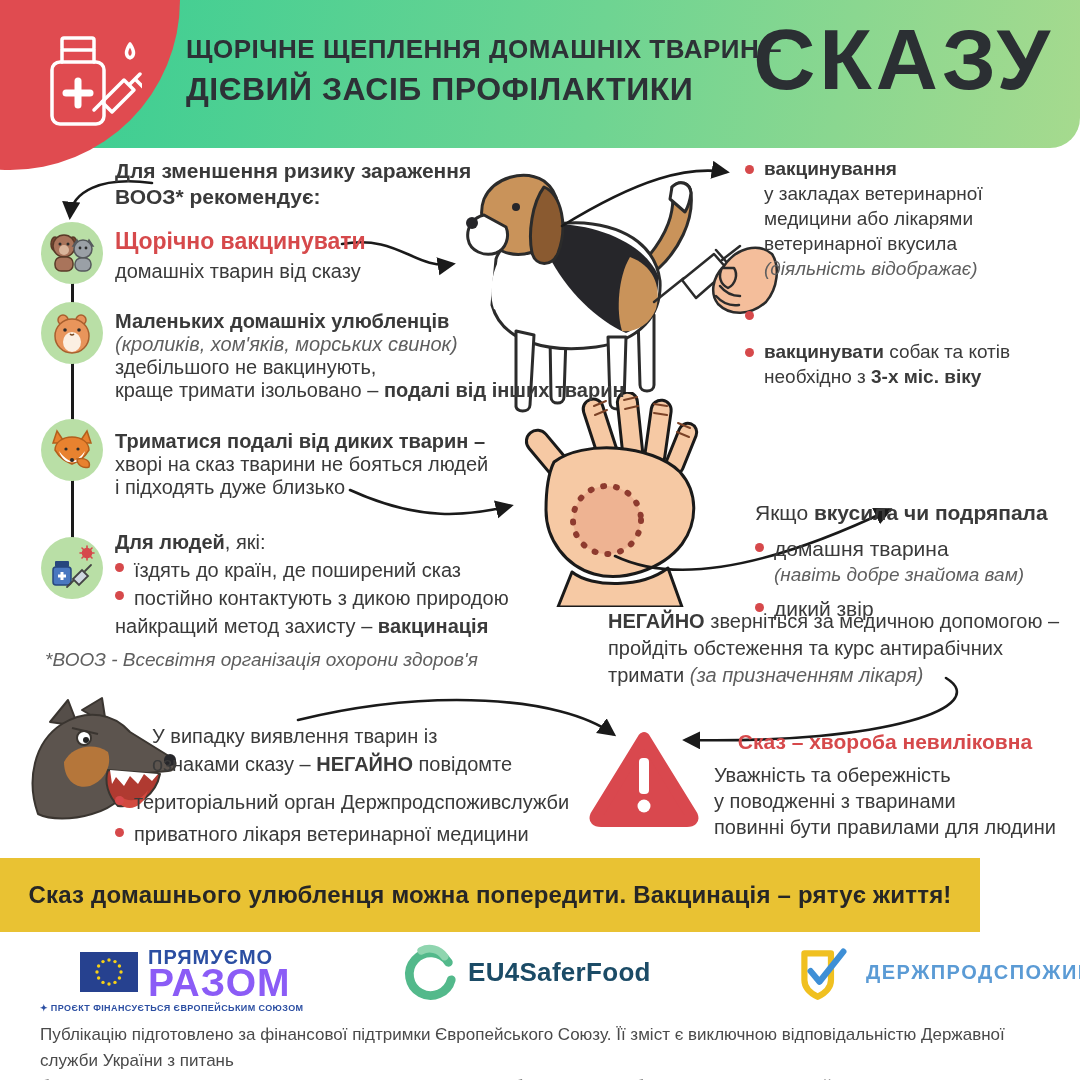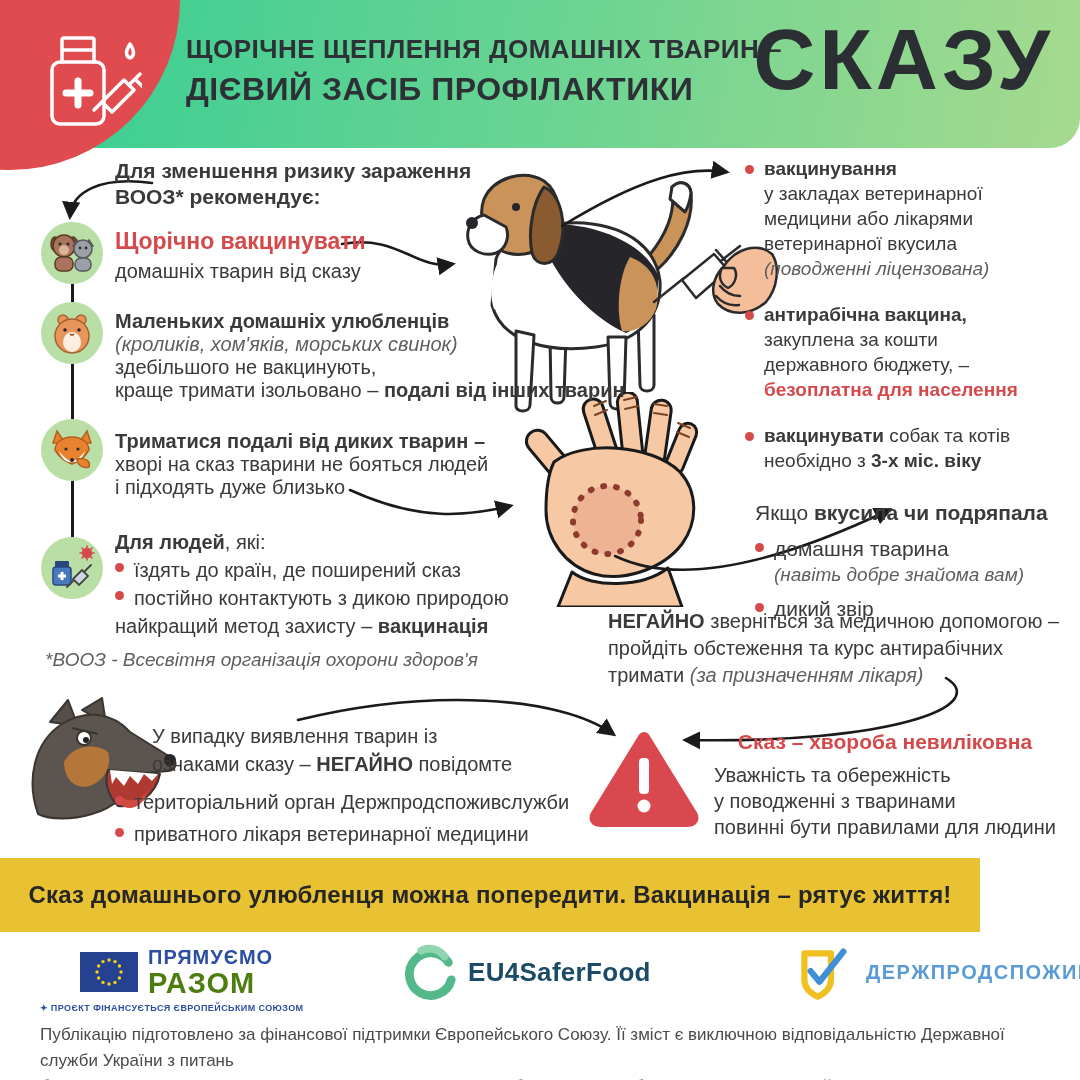"(поводженні ліцензована)" div.i { text: поводженні ліцензована -> діяльність відображає }
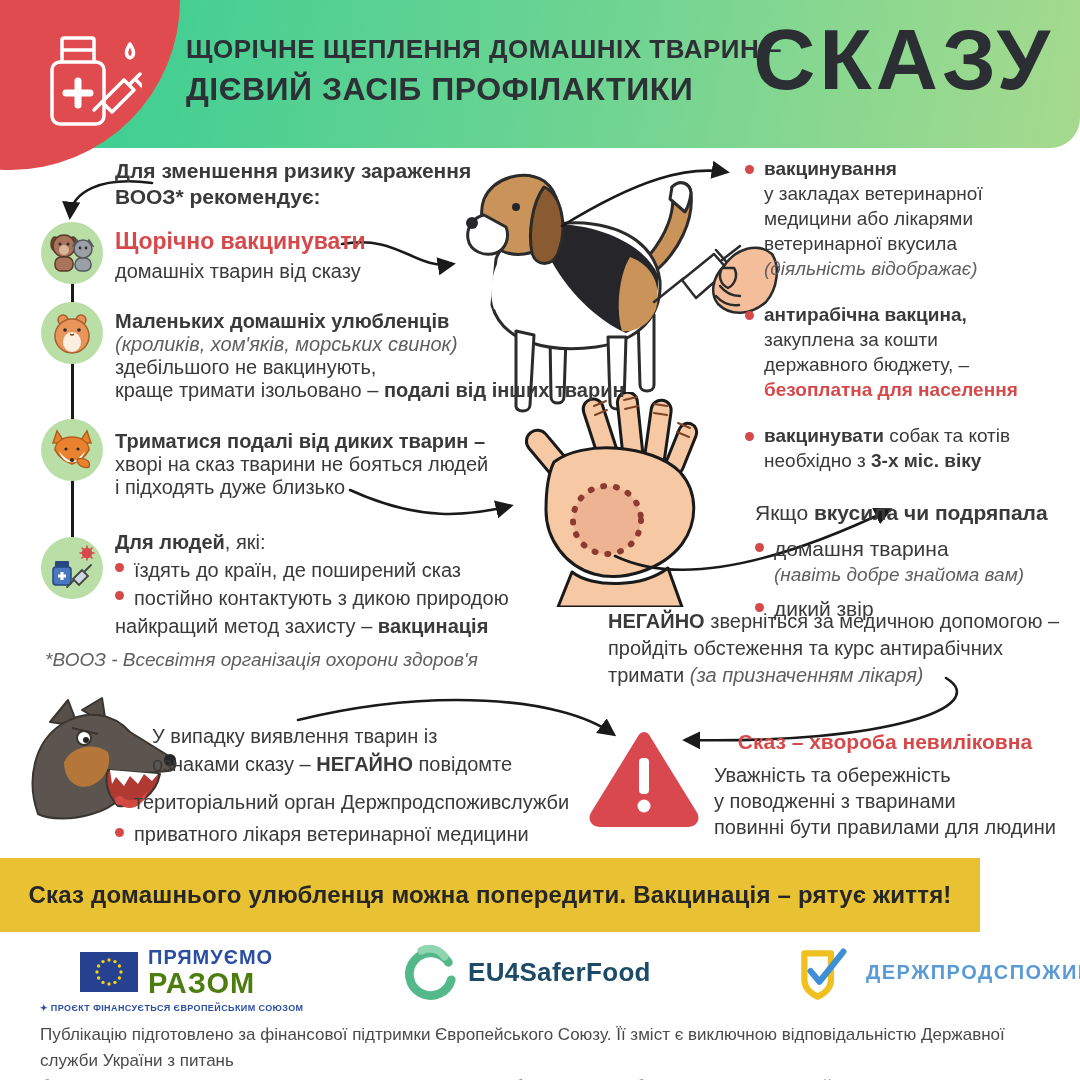"антирабічна вакцина," div.rc-text { html: <div> <div>антирабічна вакцина,</div> <div>закуплена за кошти</div> <div>державного бюджету, –</div> <div>безоплатна для населення</div> </div> -> none }
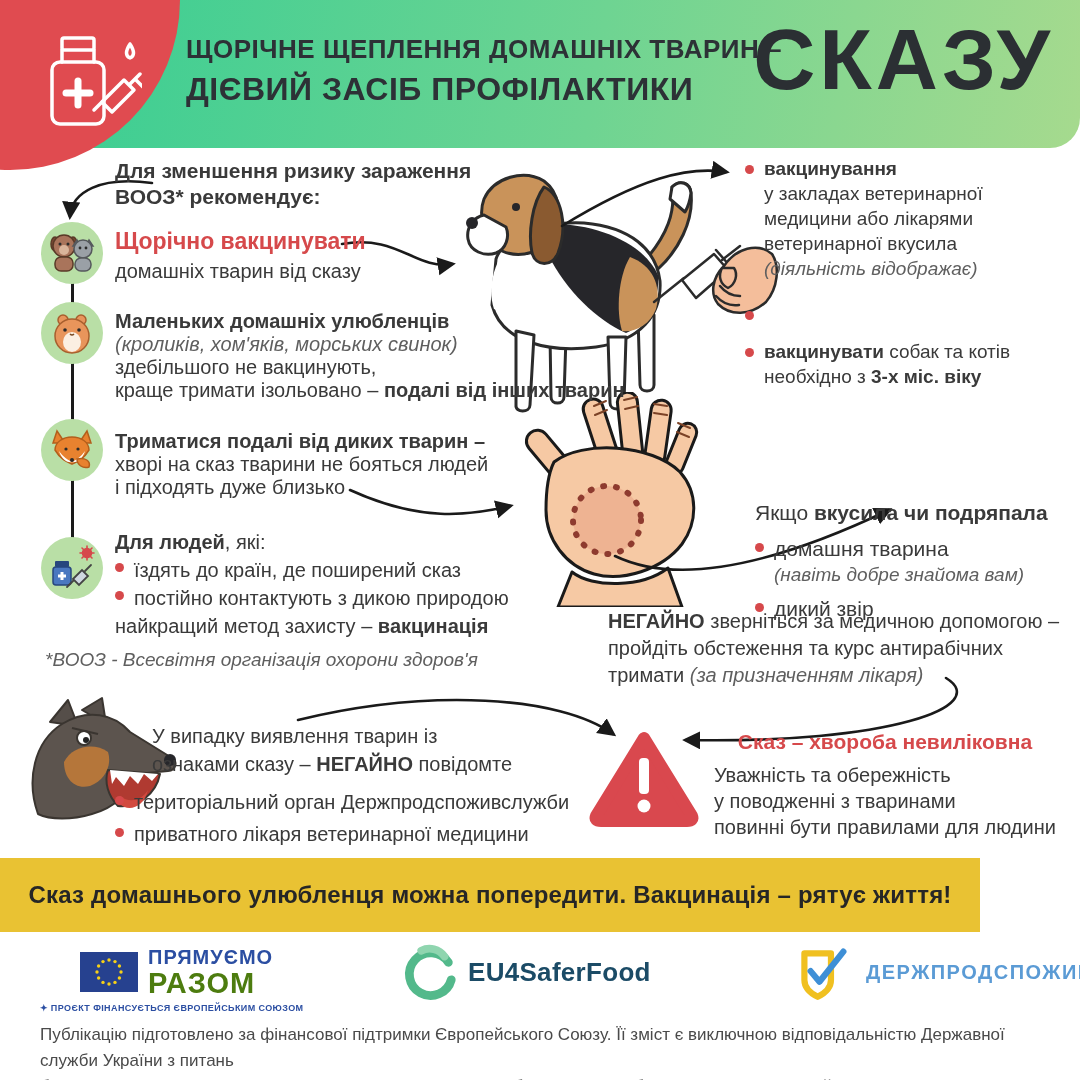"РАЗОМ" .eu-text2 { color: #4d7c0f -> #8b5cf6; font-size: 29px -> 39px }
